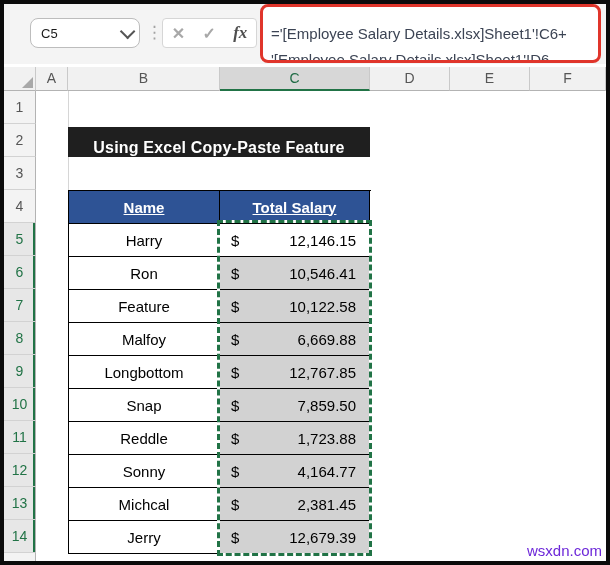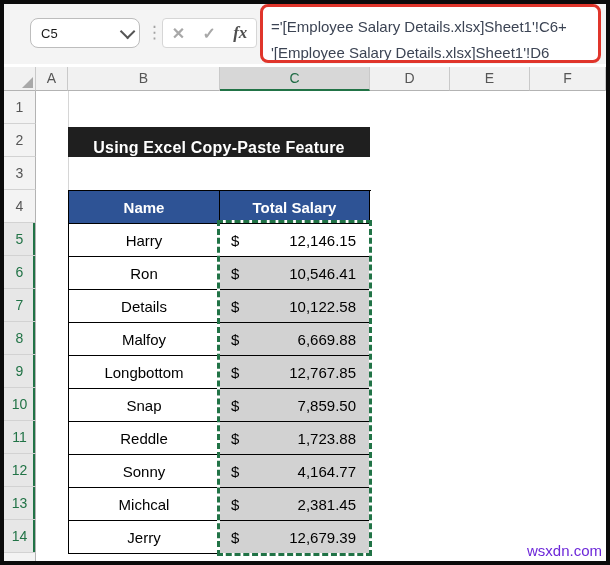"='[Employee Salary" .formulabox { padding: 7px 4px 0 8px -> 14px 4px 0 8px }
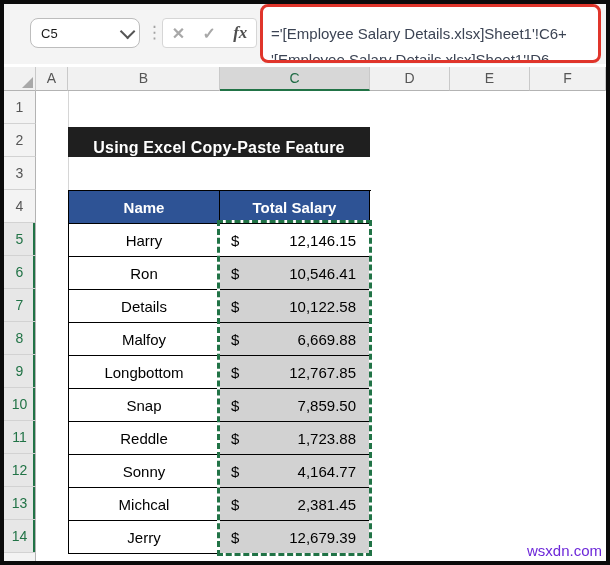"Name" .cell.head { text-decoration: none -> underline }
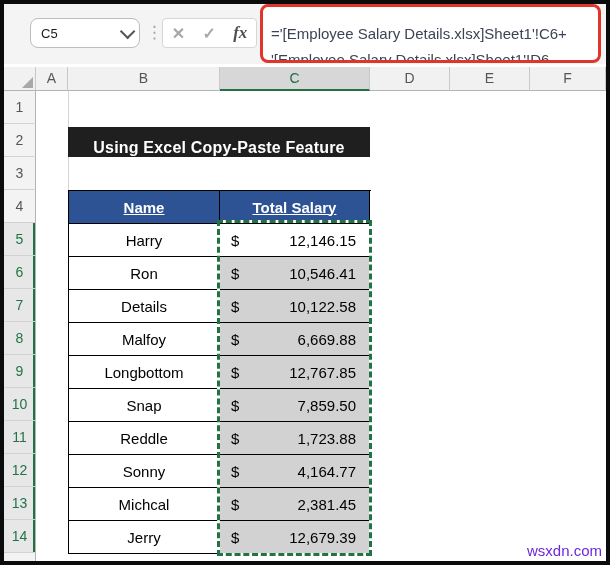"Details" div.cell { text: Details -> Feature }
